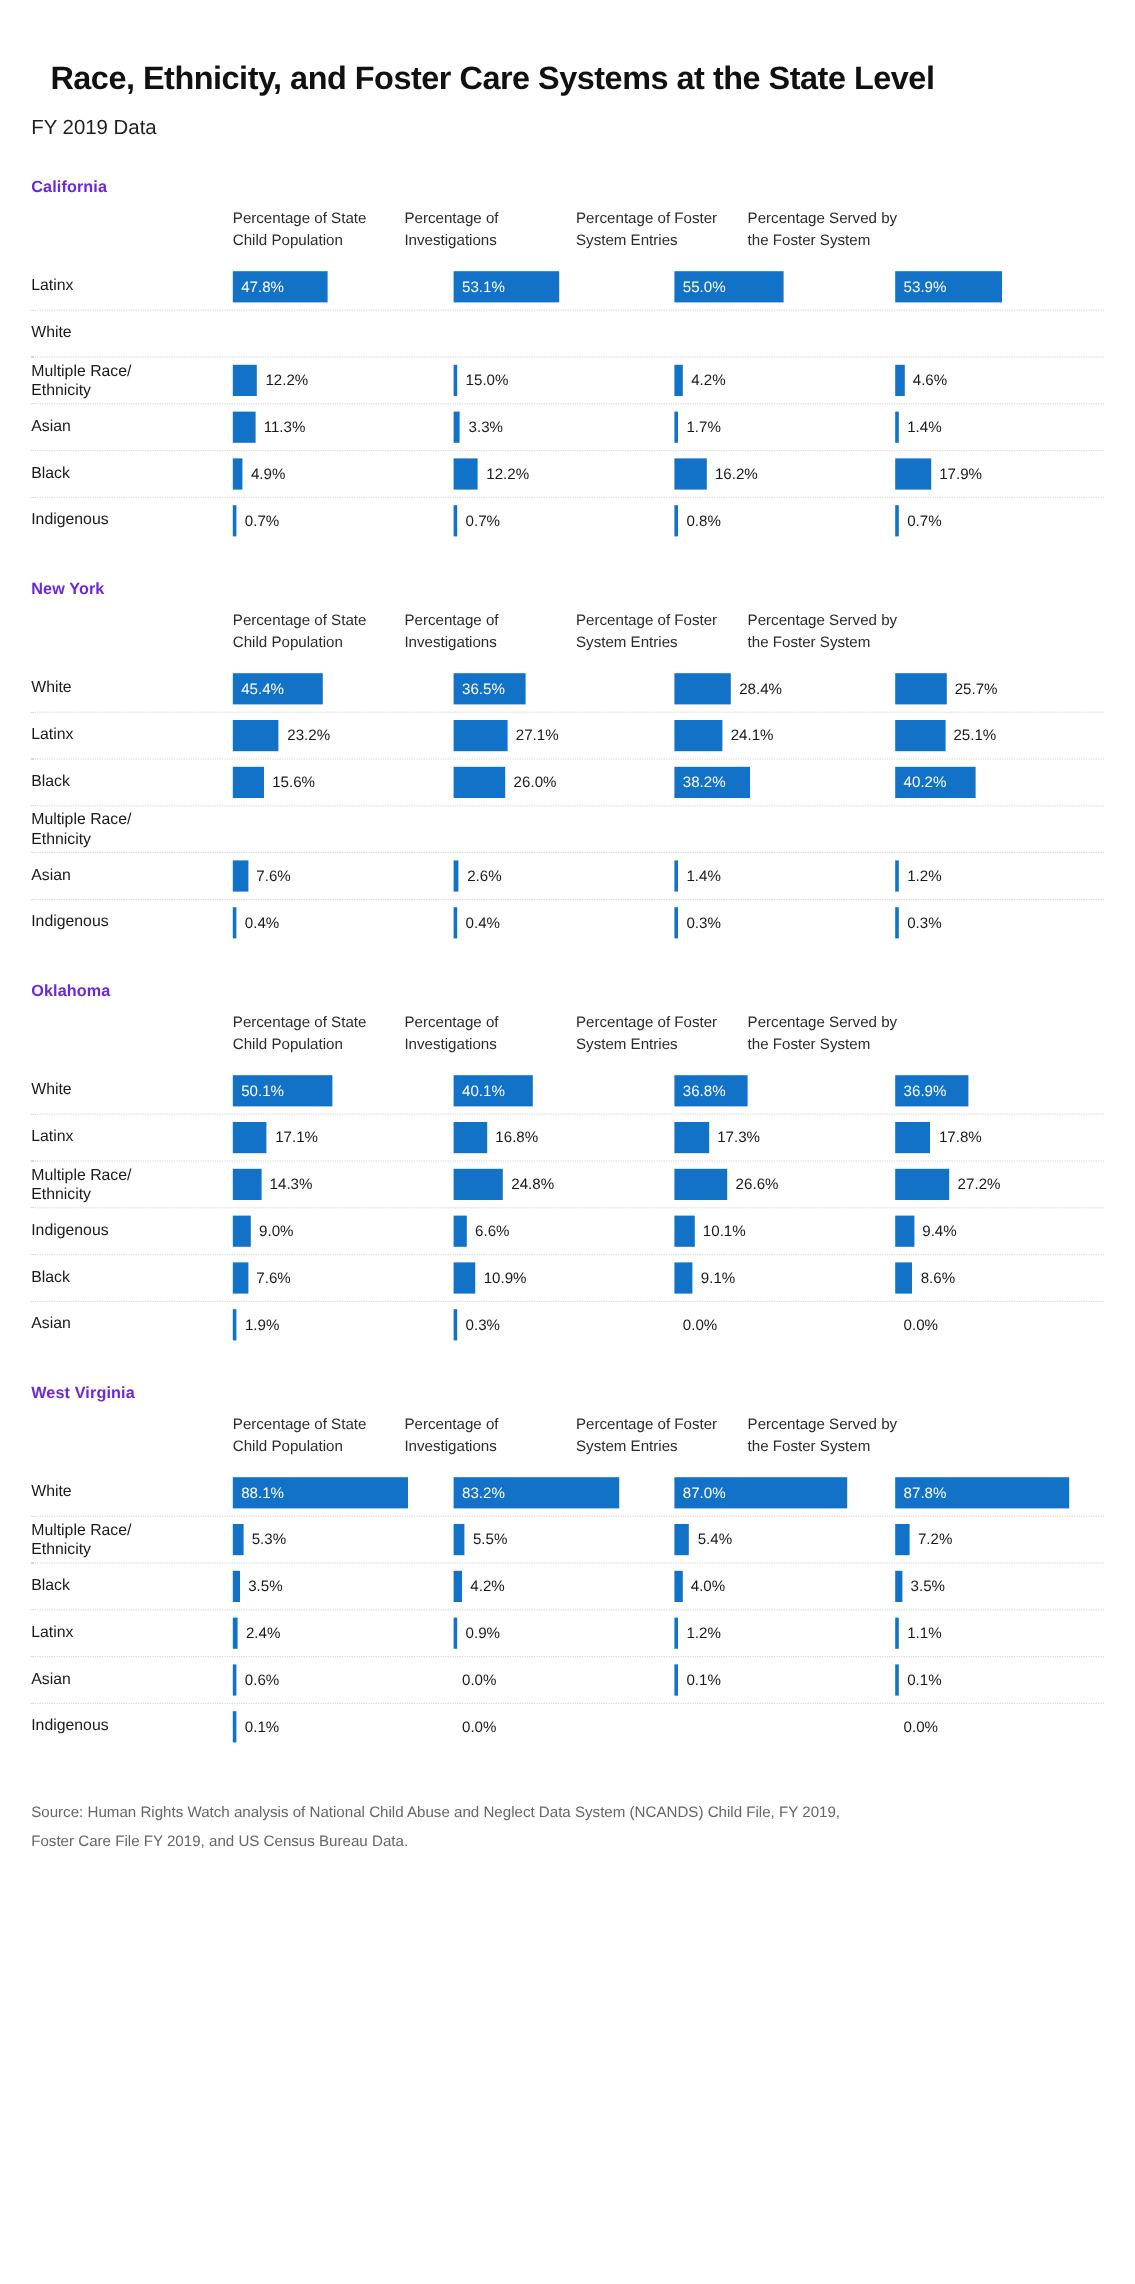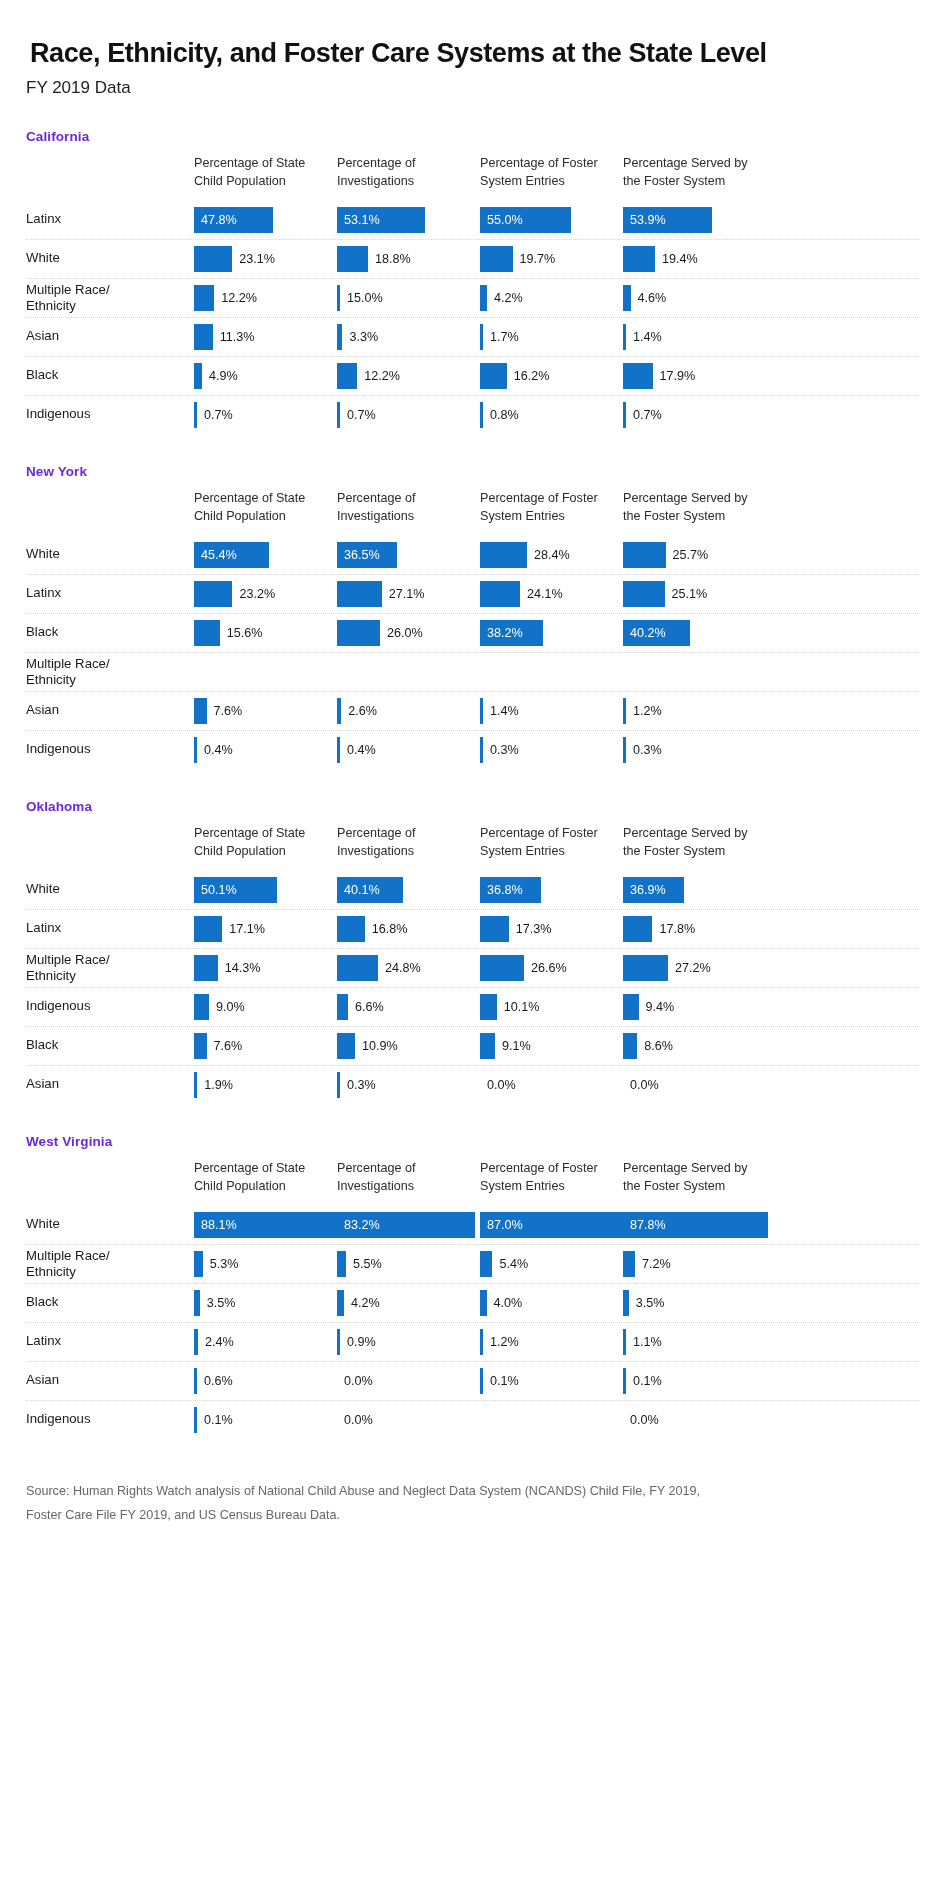"Race, Ethnicity, and Foster Care" .title { margin: 4px -> 16px }
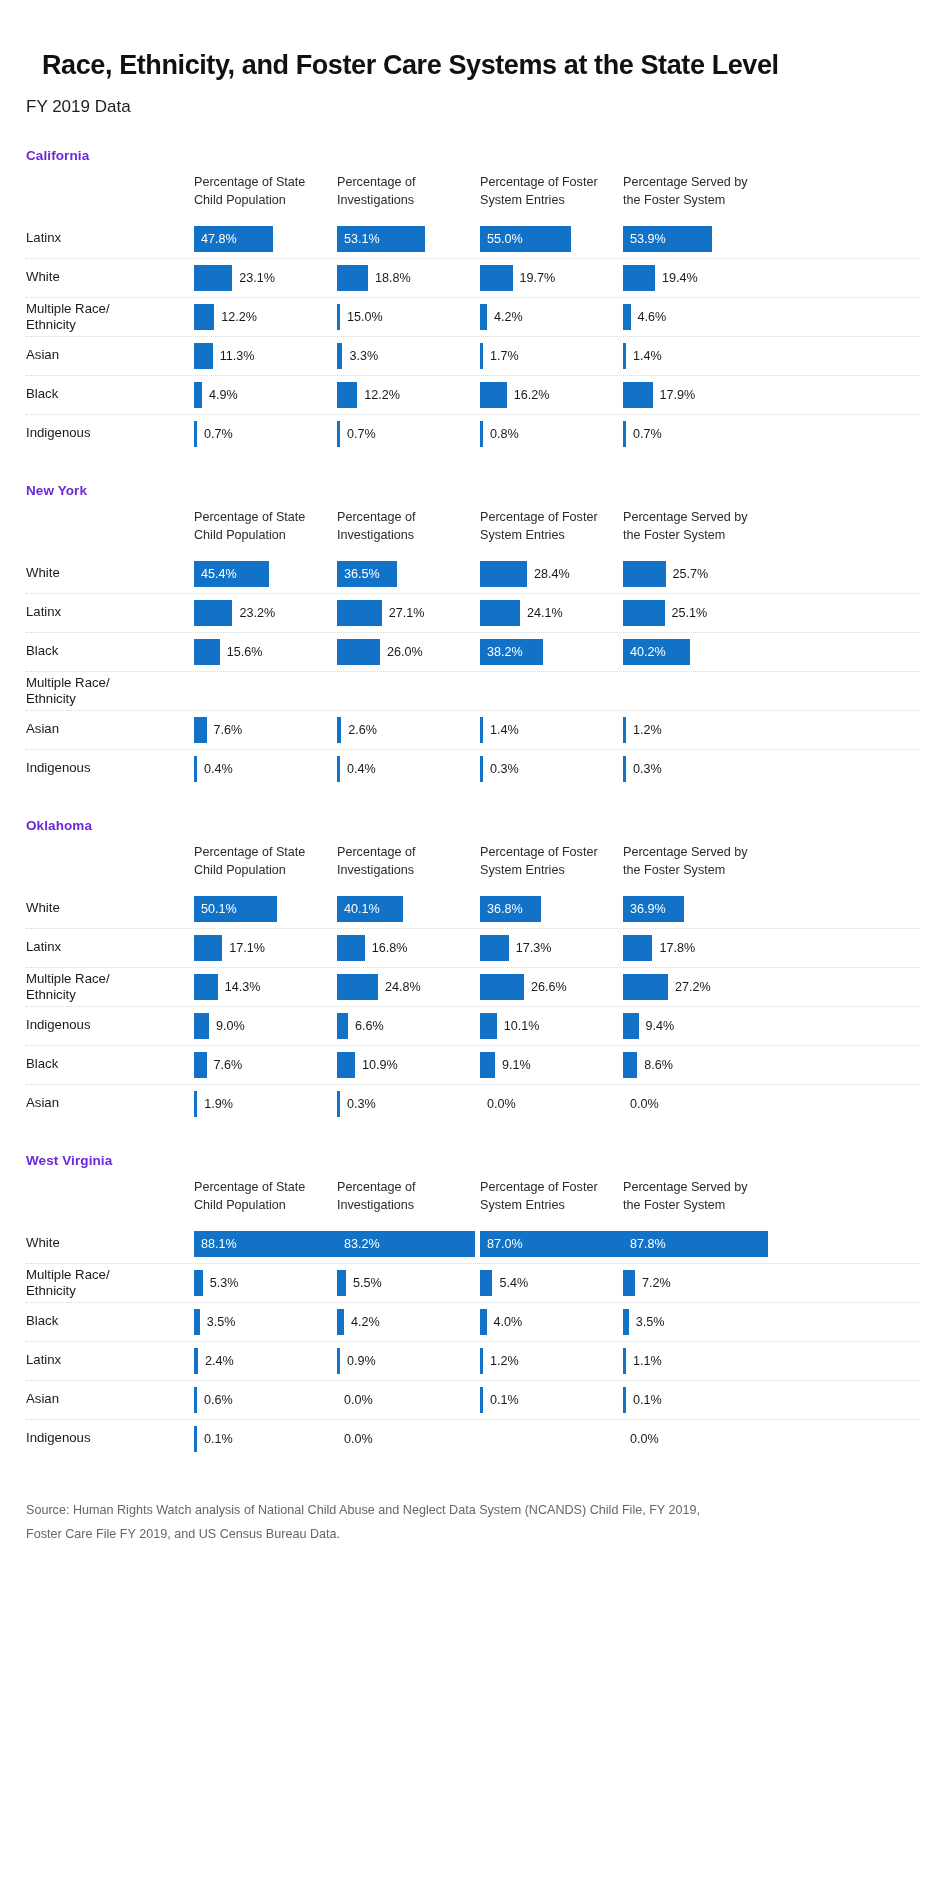"47.8%" .cells { gap: none -> 41px }
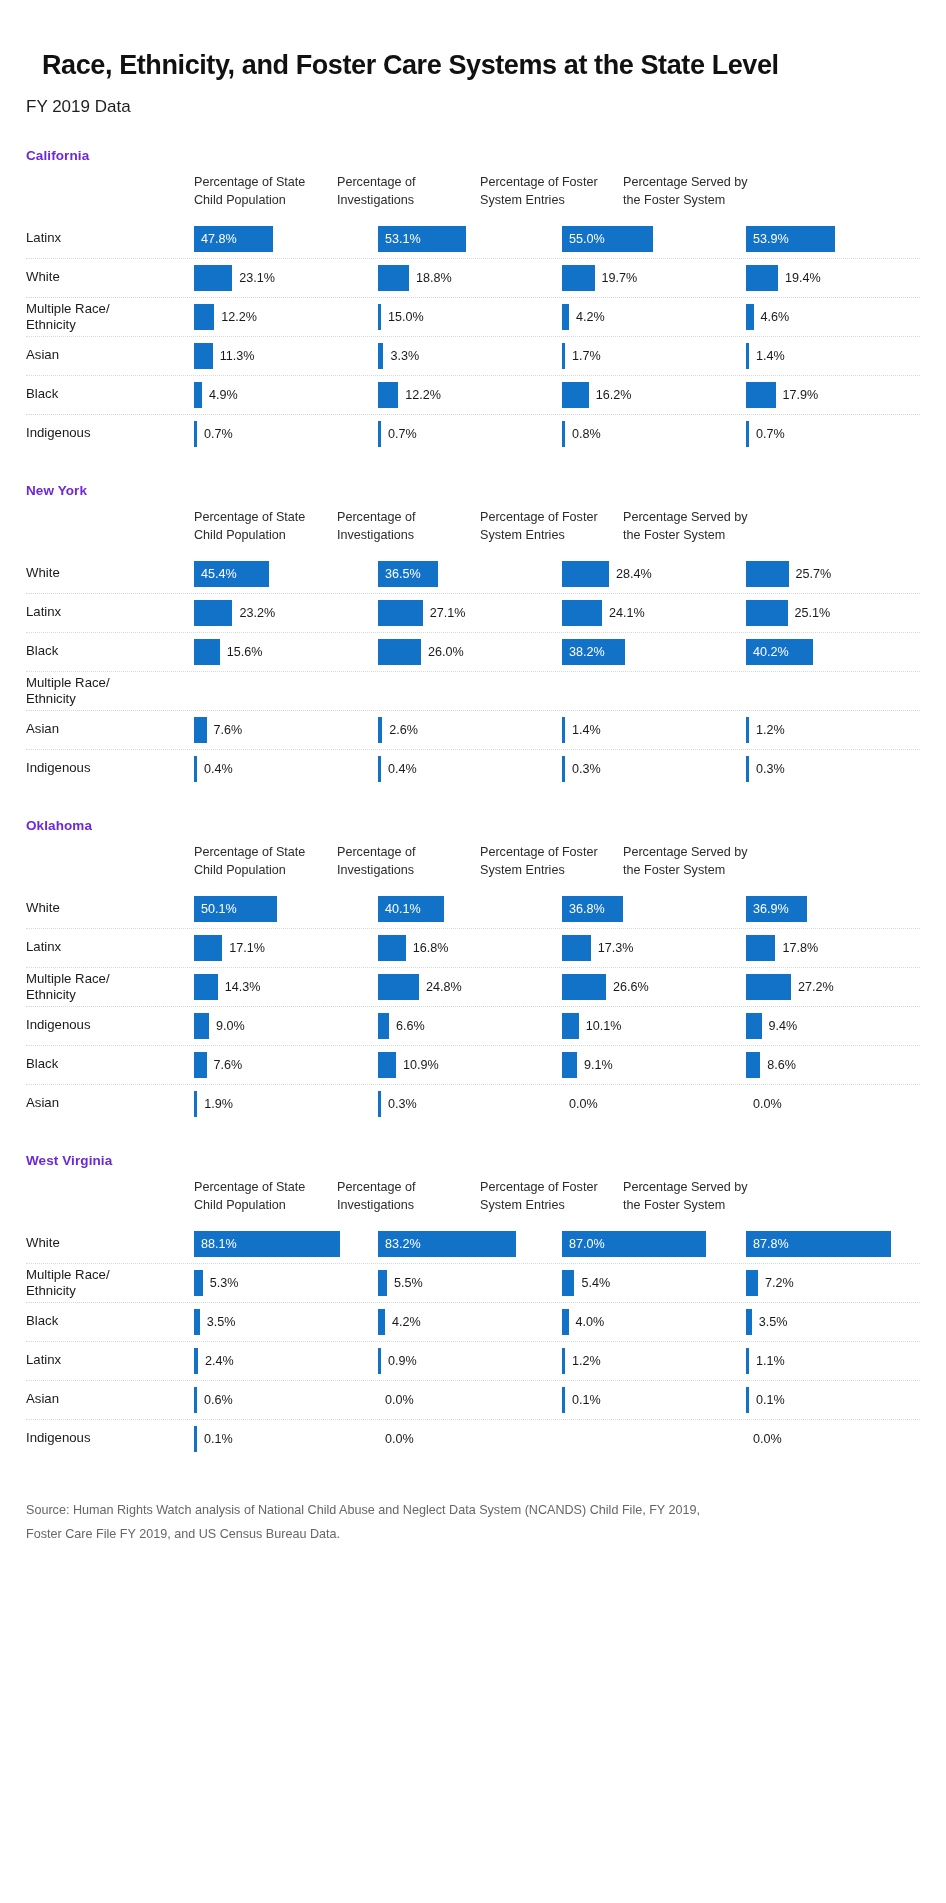"23.1%" div.cells { html: <div> <div> <div></div> <span>23.1%</span> </div> <div> <div></div> <span>18.8%</span> </div> <div> <div></div> <span>19.7%</span> </div> <div> <div></div> <span>19.4%</span> </div> </div> -> none }
